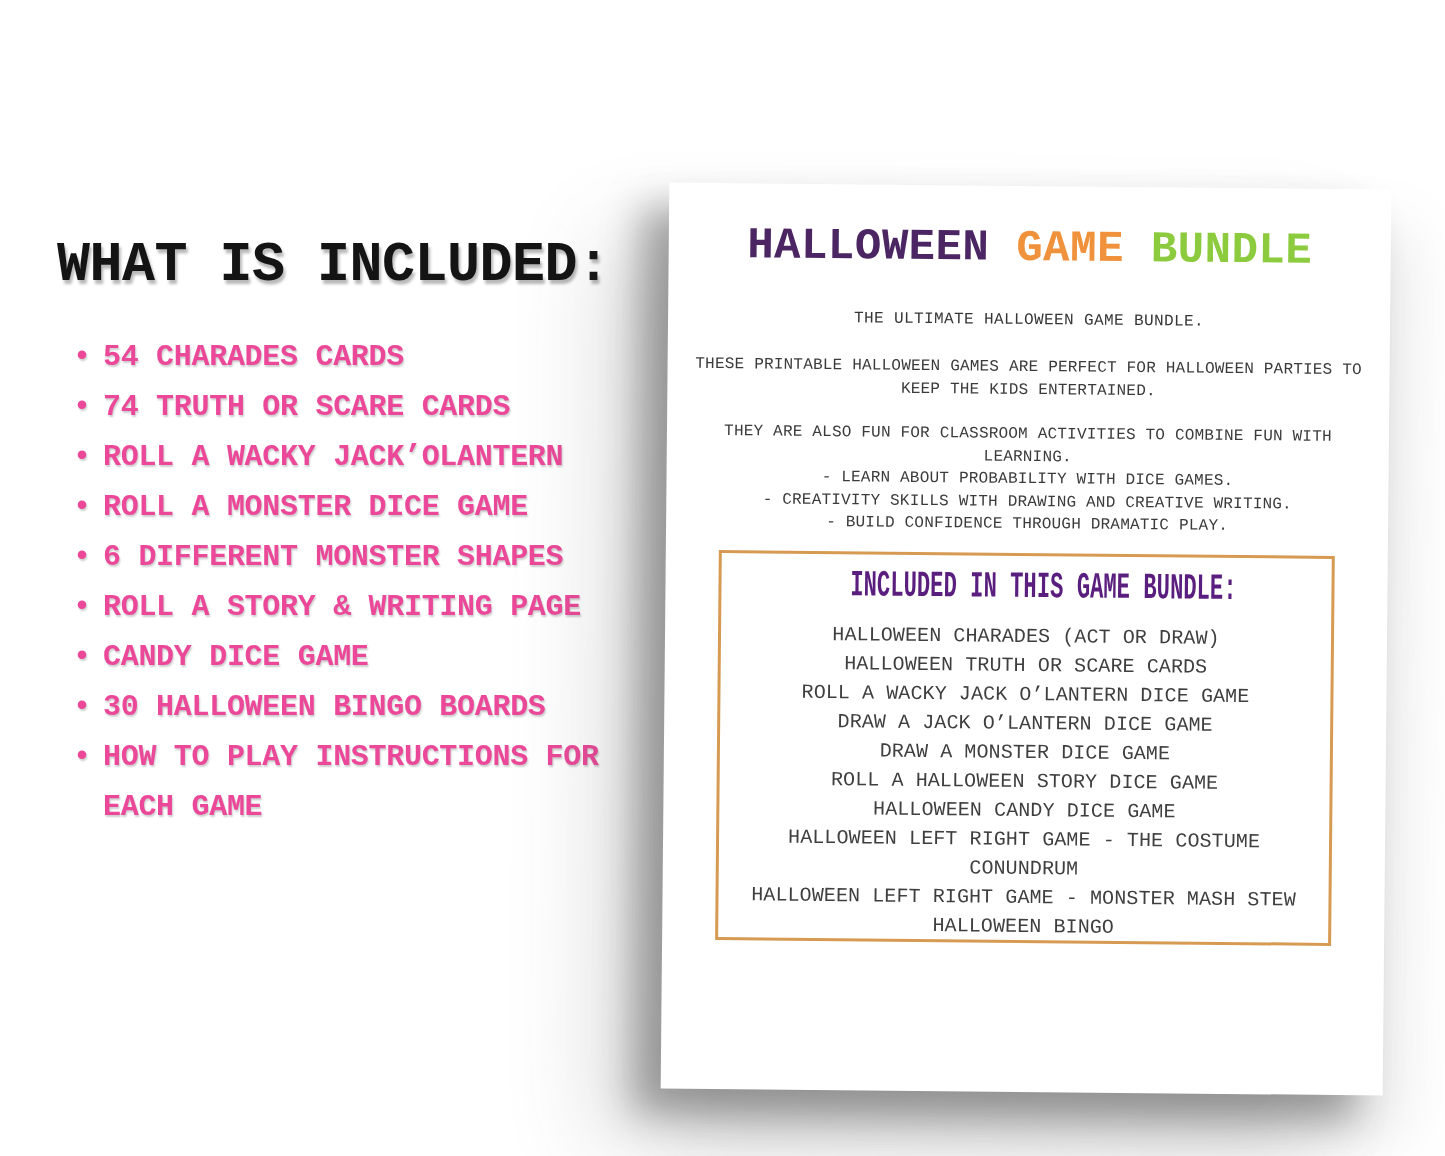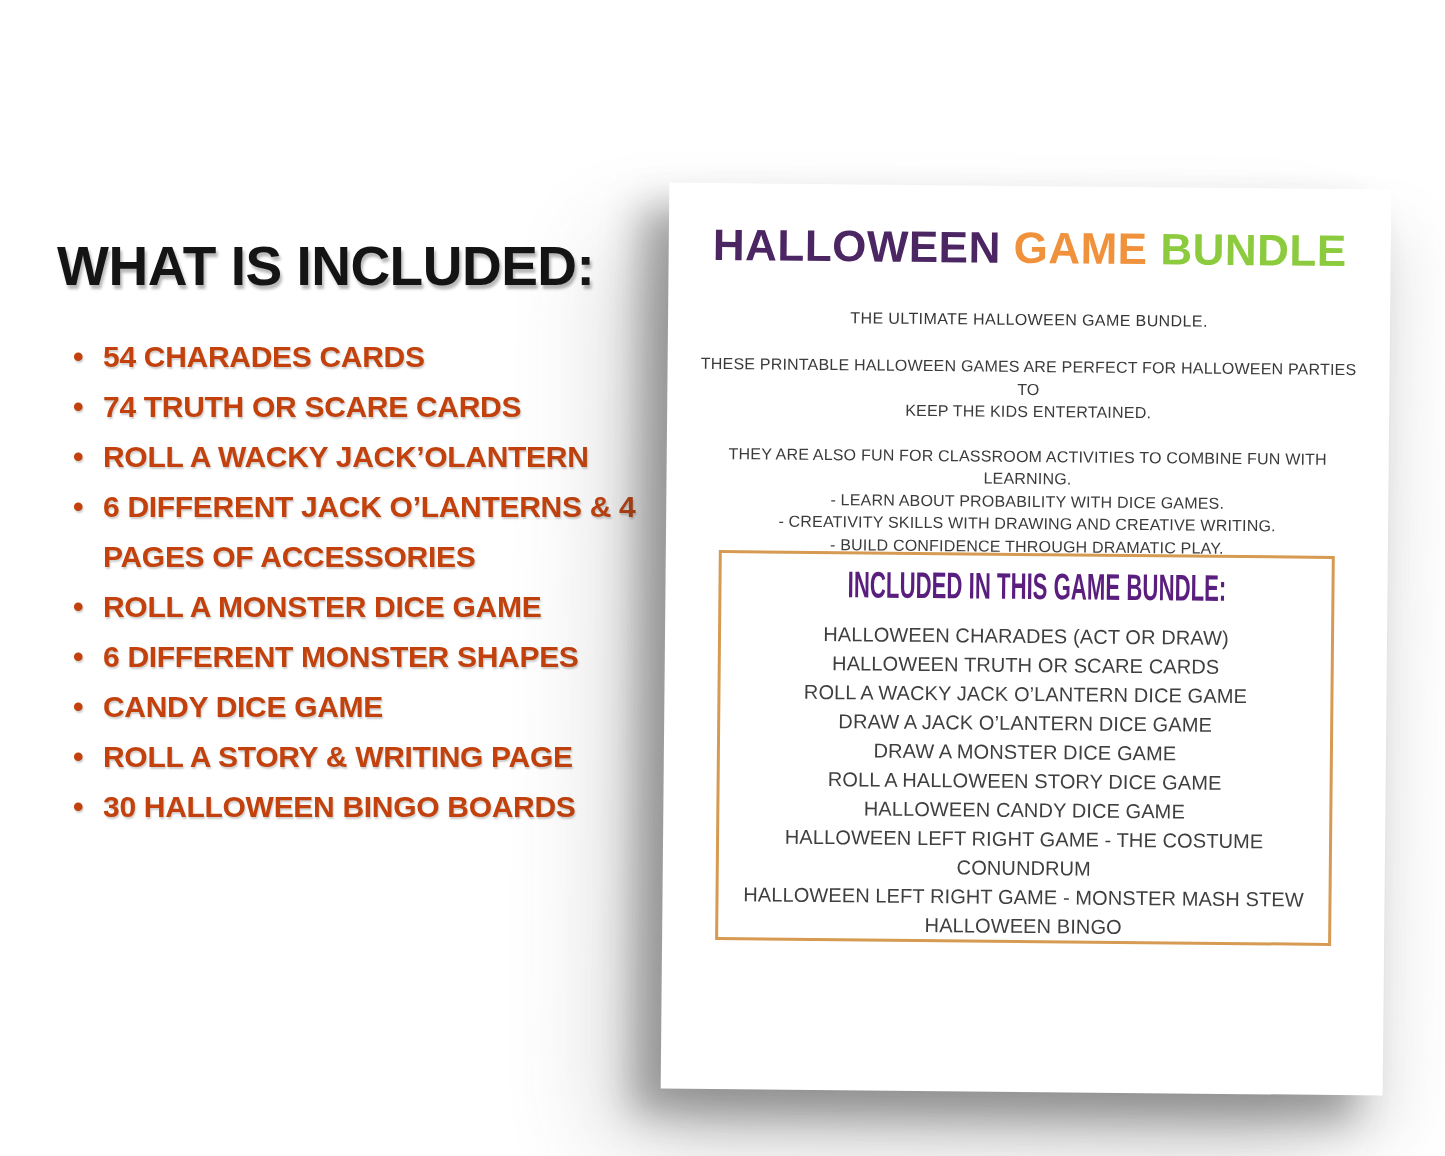"WHAT IS INCLUDED:" .canvas { font-family: Liberation Sans, sans-serif -> Liberation Mono, monospace }
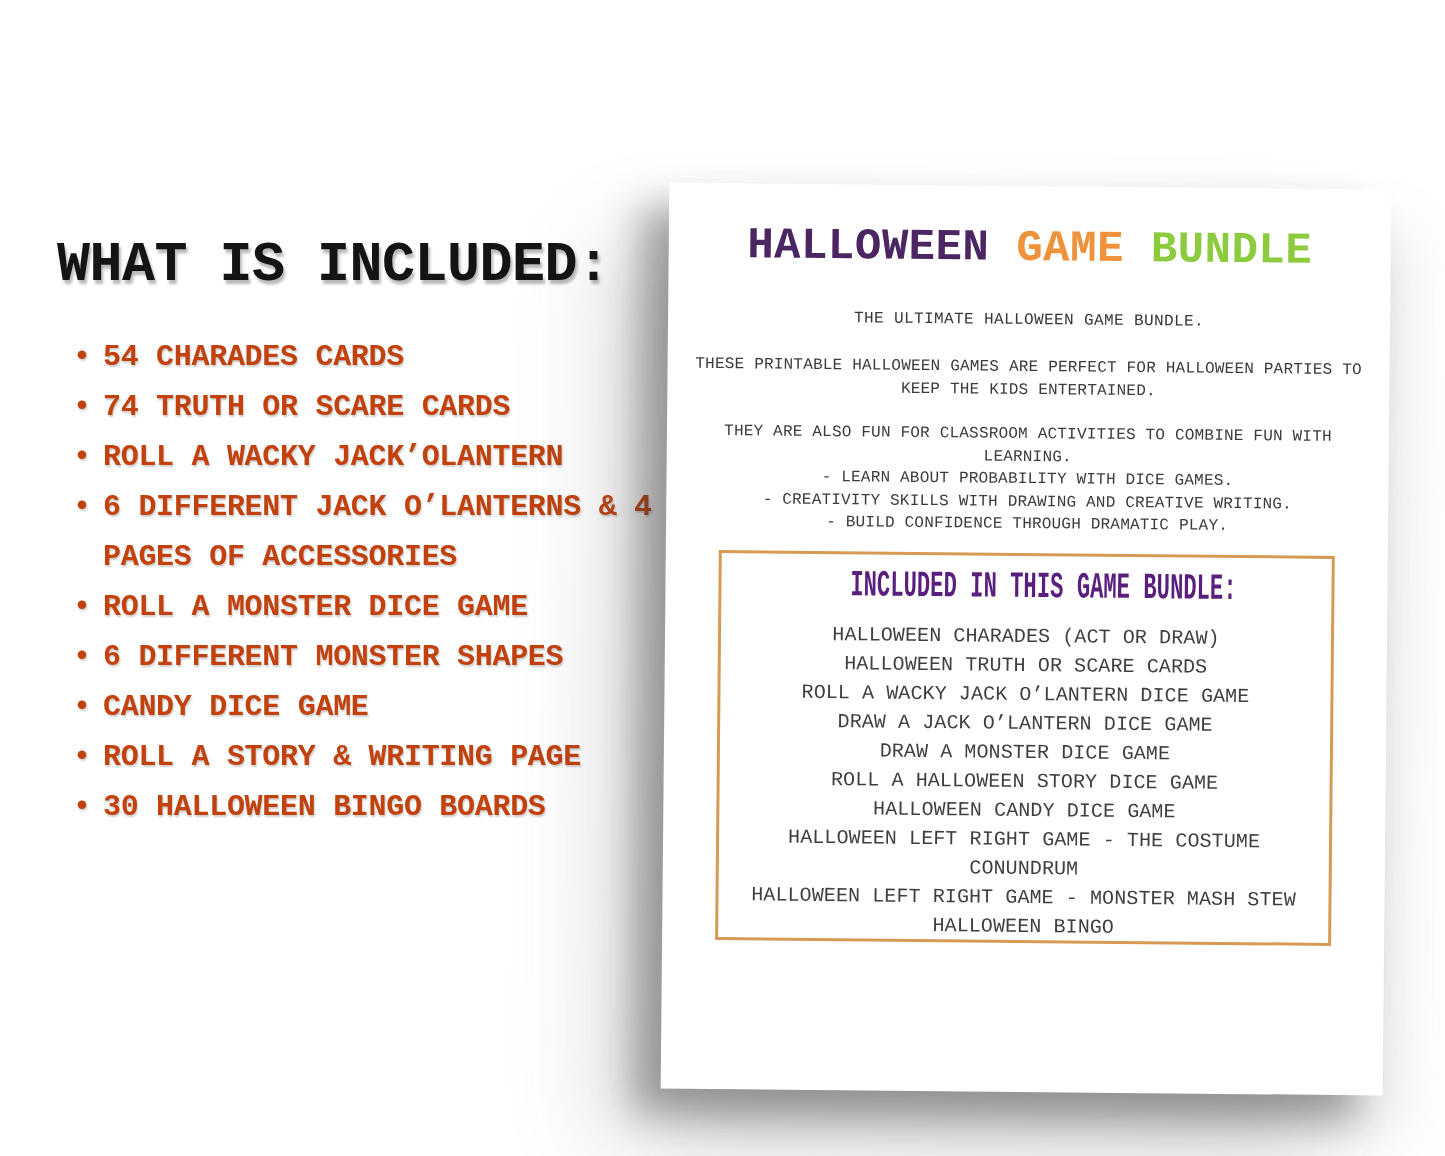"54 CHARADES CARDS" .left-list { color: #c2410c -> #ec4899 }
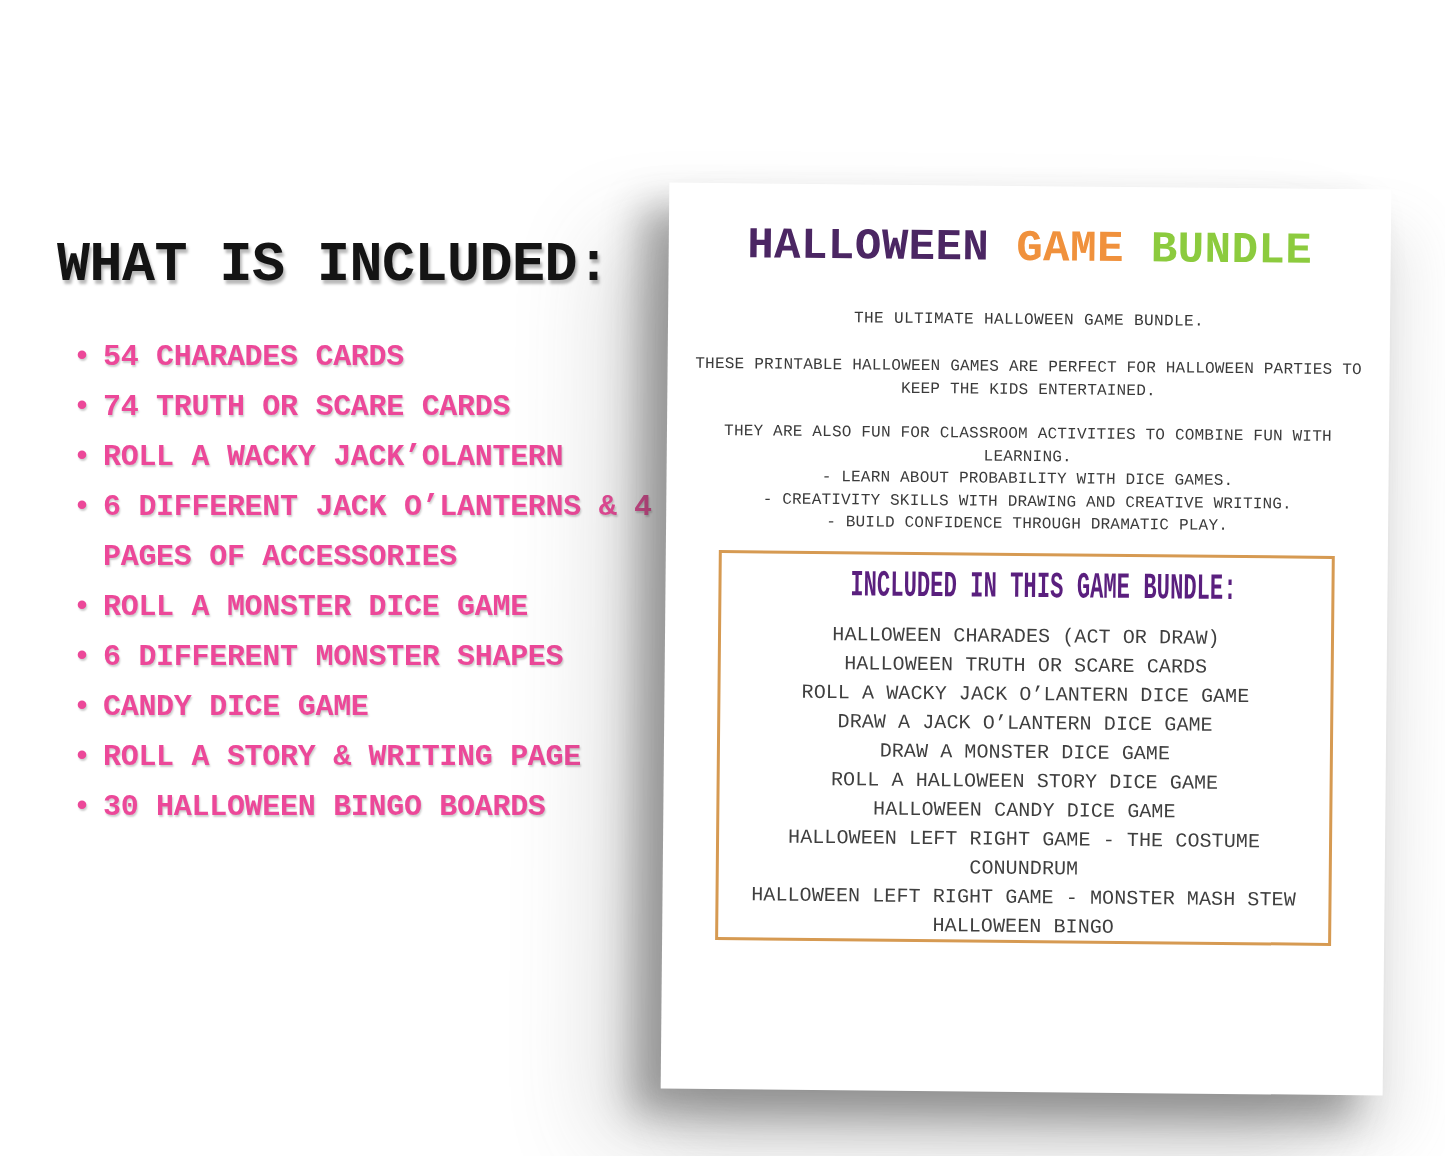"6 DIFFERENT JACK O’LANTERNS &" li { html: <li>6 DIFFERENT JACK O’LANTERNS &amp; 4 PAGES OF ACCESSORIES</li> -> none }
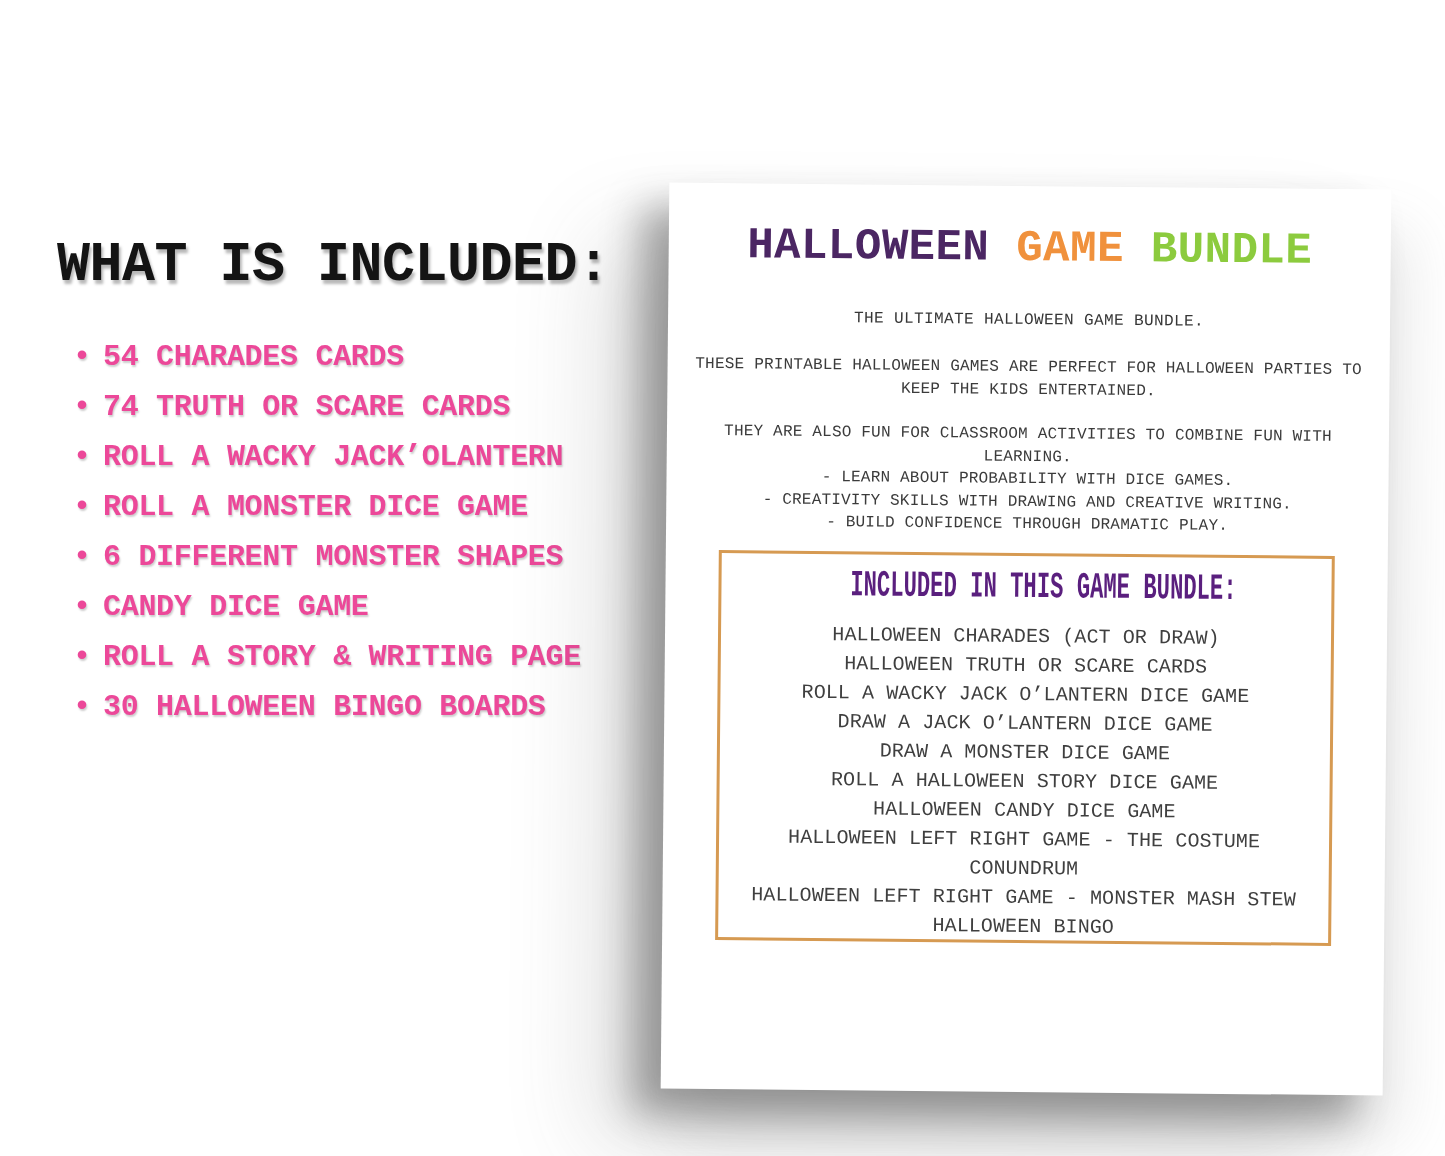"CANDY DICE GAME" li { order: before "ROLL A STORY & WRITING" -> after "ROLL A STORY & WRITING" }
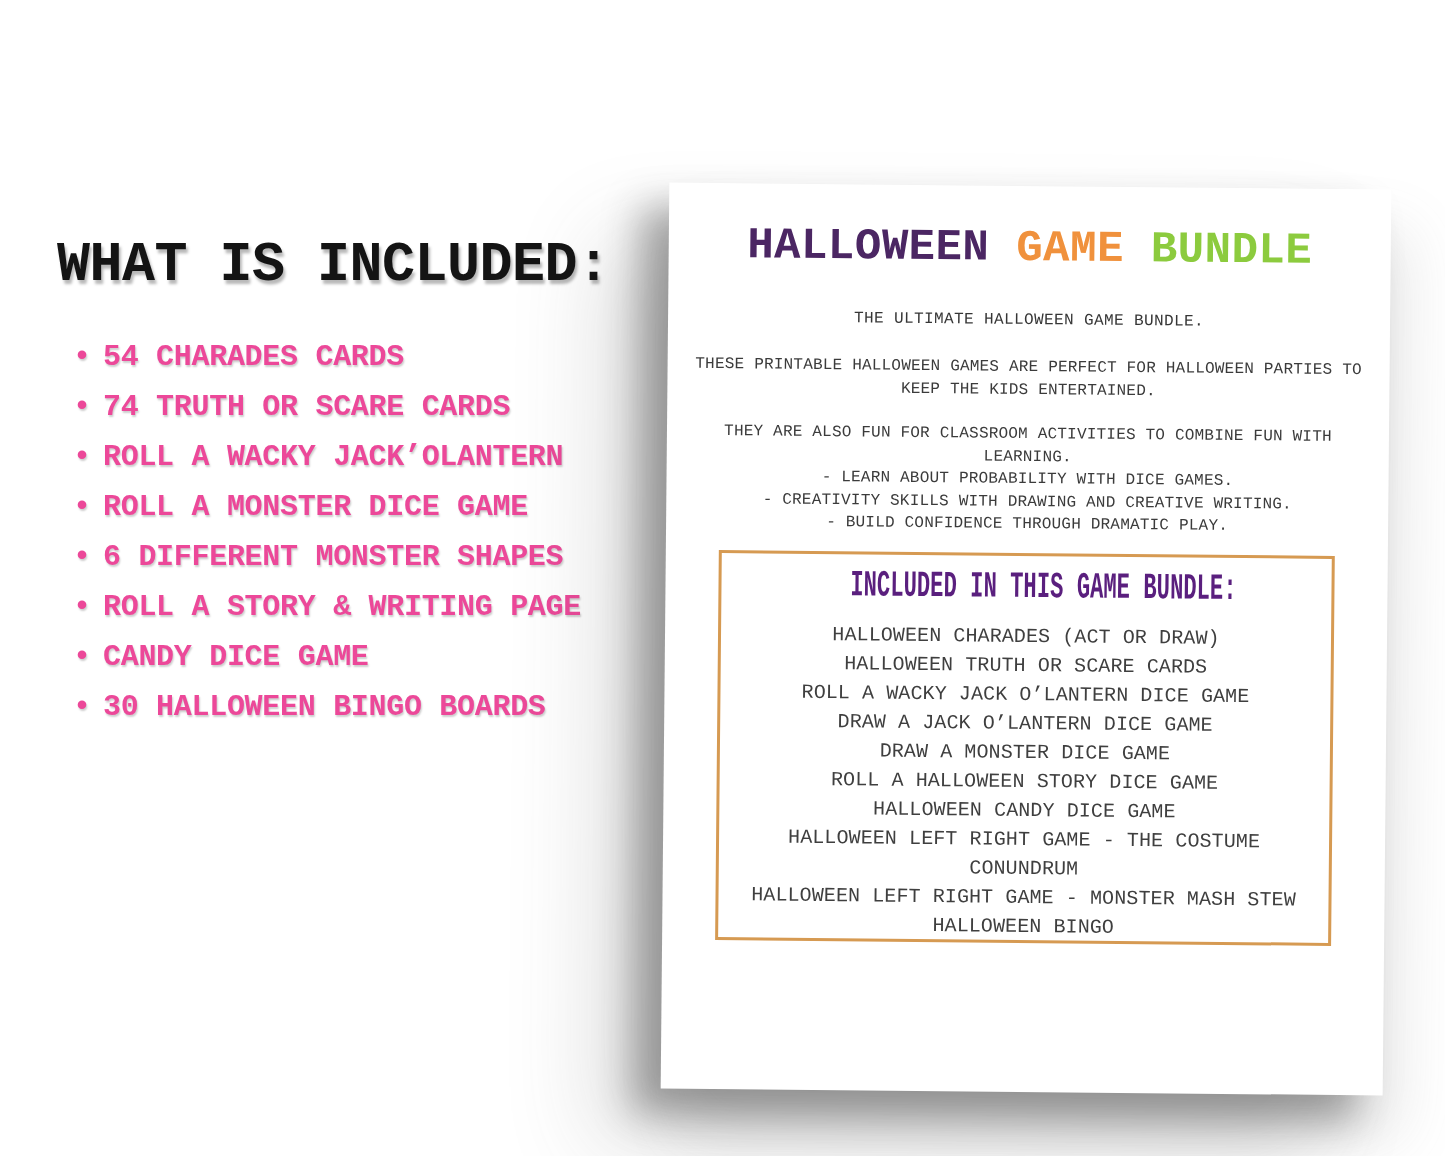"HOW TO PLAY INSTRUCTIONS FOR" li { html: none -> <li>HOW TO PLAY INSTRUCTIONS FOR EACH GAME</li> }
